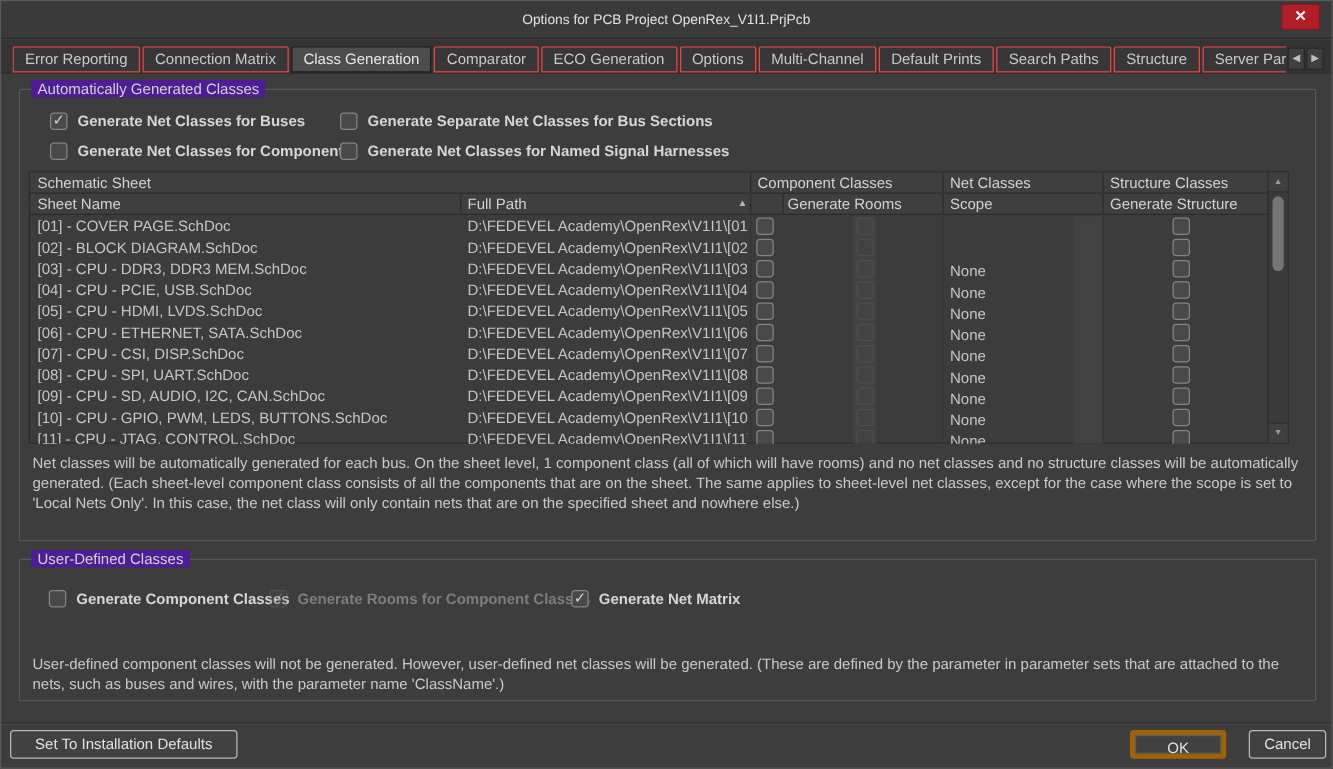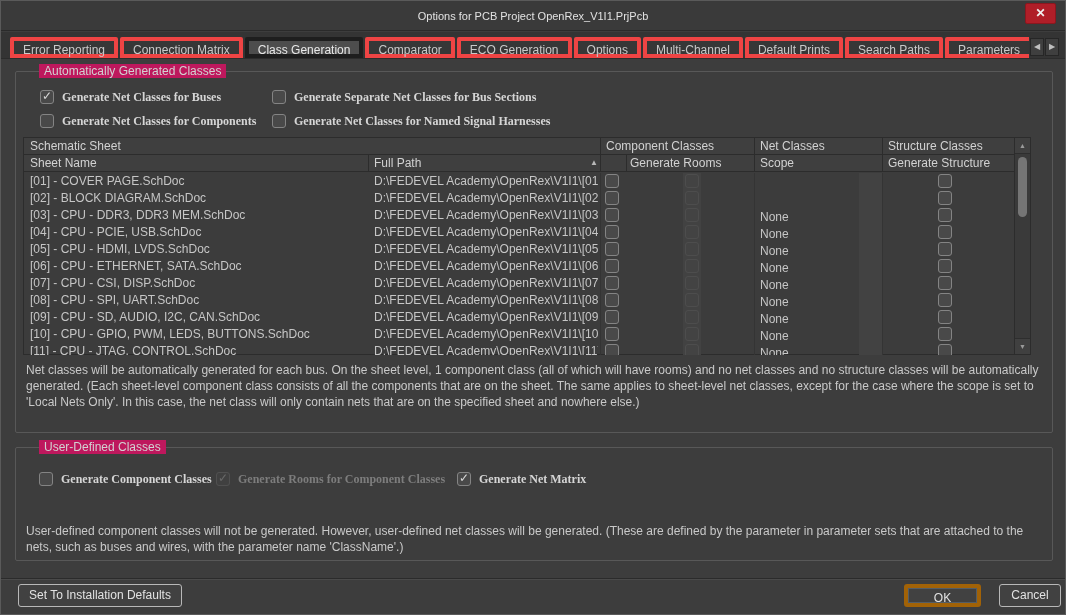"Error Reporting" .tab { border: 4px solid #ef4444 -> 1px solid #ef4444 }
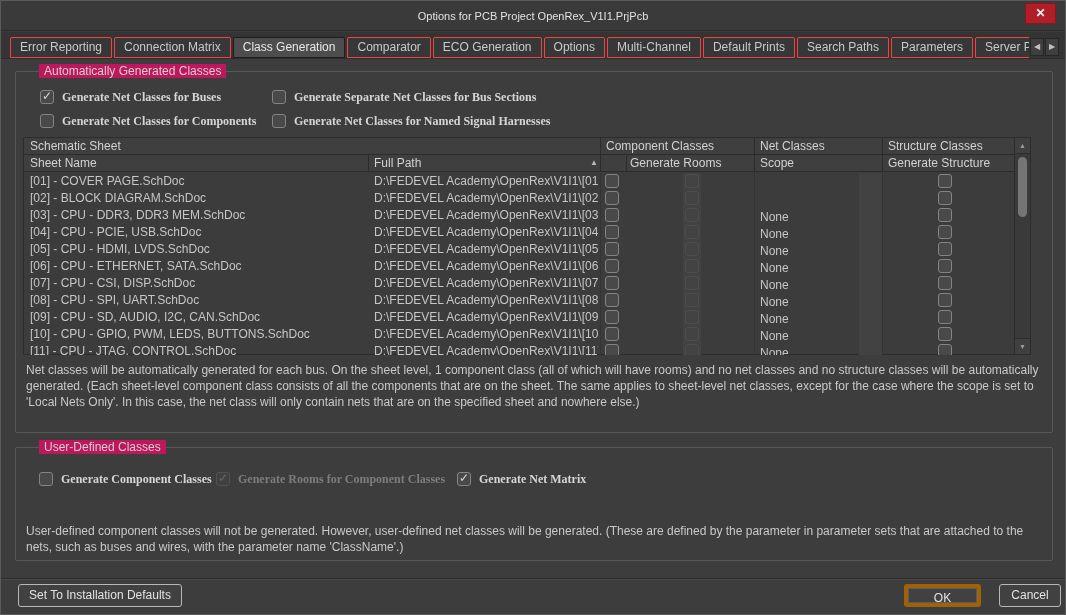"Parameters" div.tab { text: Parameters -> Structure }
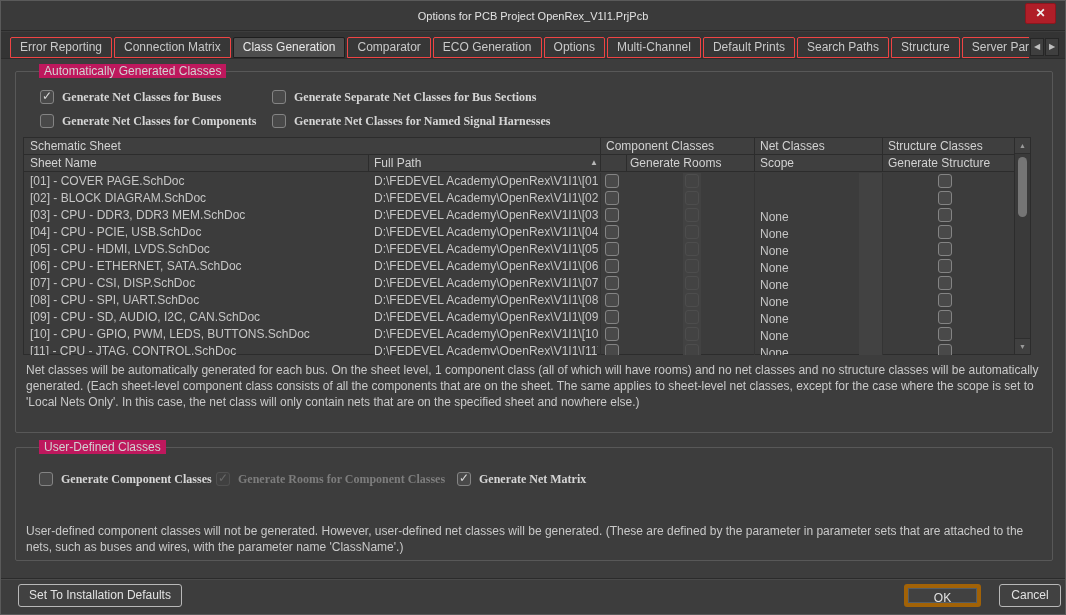"Automatically Generated Classes" .group-label { background: #be185d -> #4c1d95; left: 23px -> 9px }
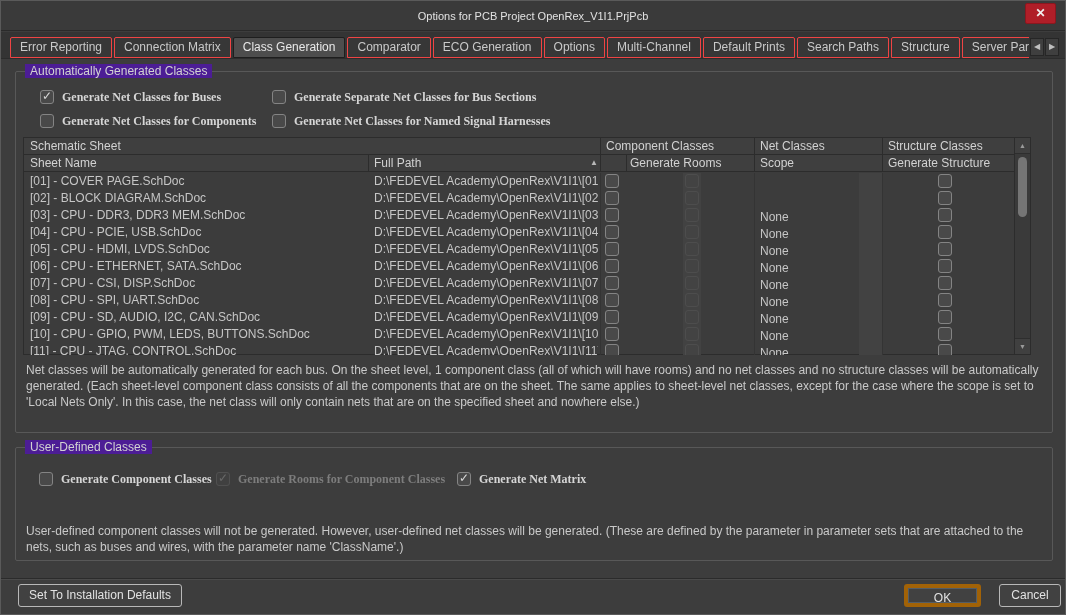"Generate Net Classes for Buses" .cb-item .cb-label { font-family: Liberation Serif, serif -> none }
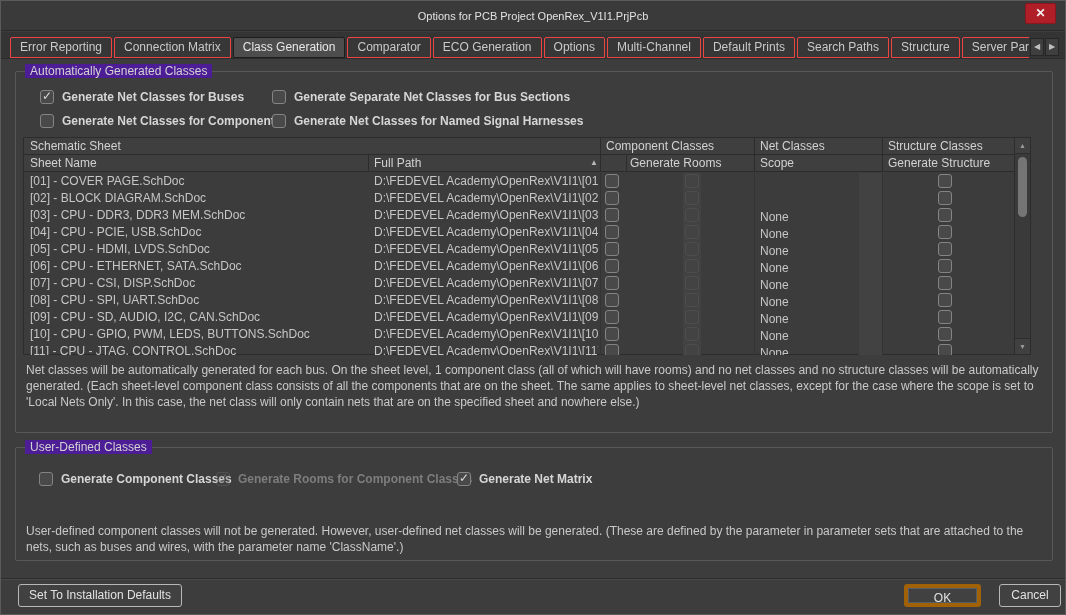"Set To Installation Defaults" #btn-defaults { left: 17px -> 7px; width: 164px -> 182px }
